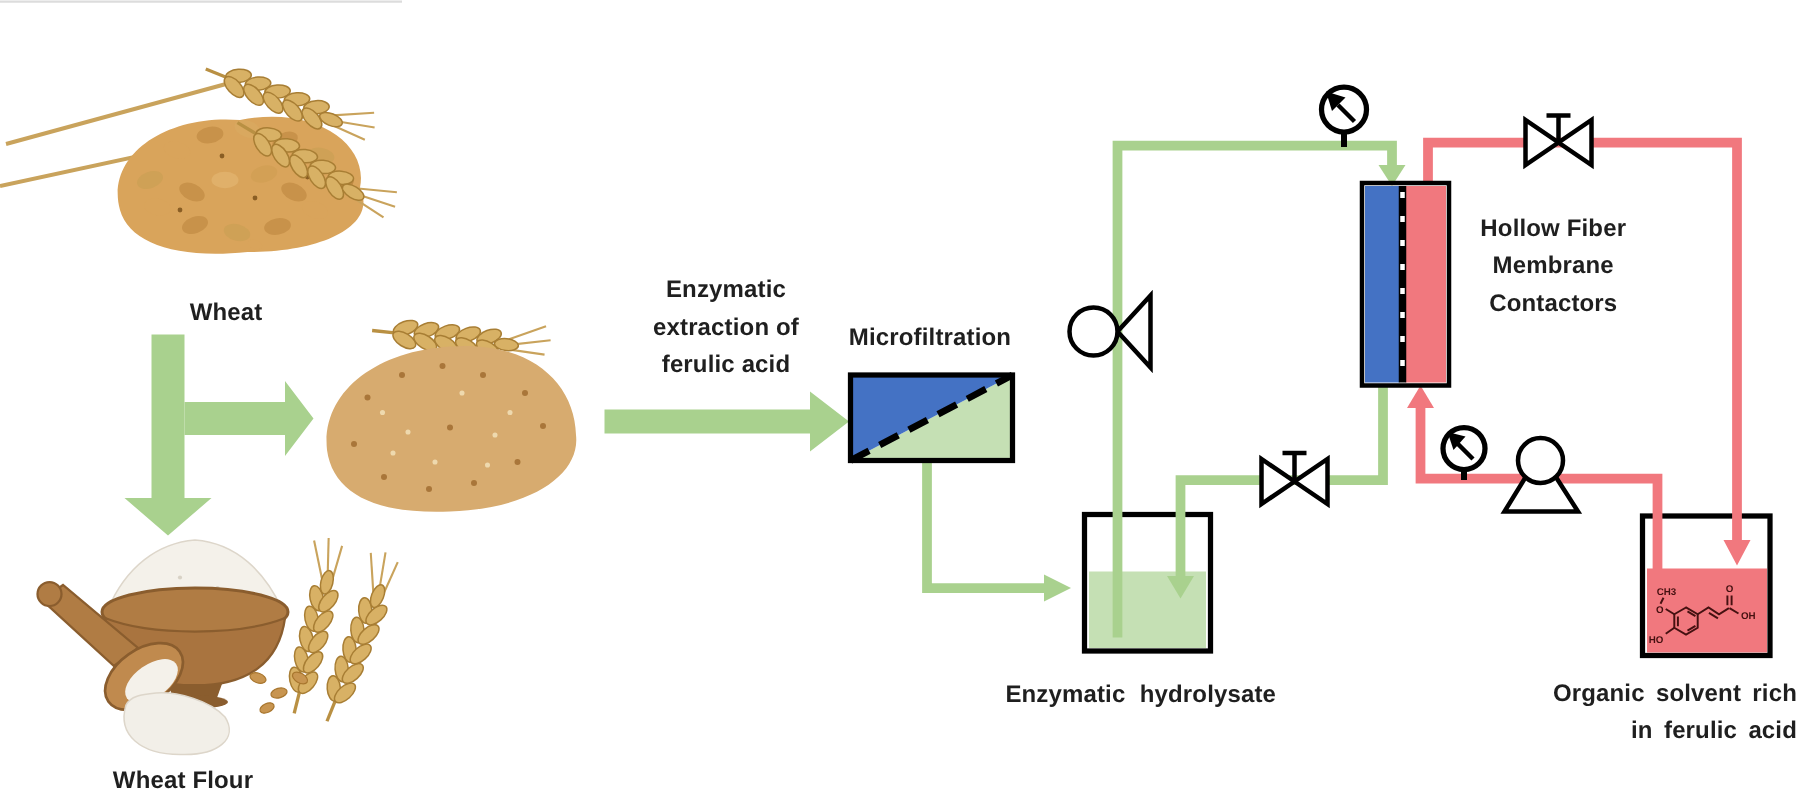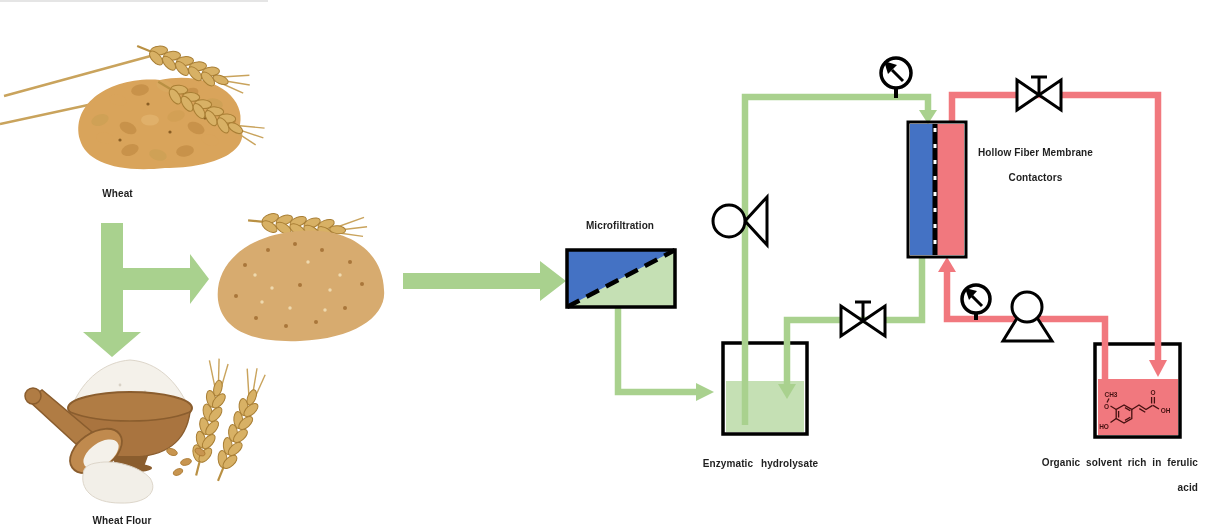"Hollow Fiber Membrane Contactors" .lbl { font-size: 10px -> 16px }
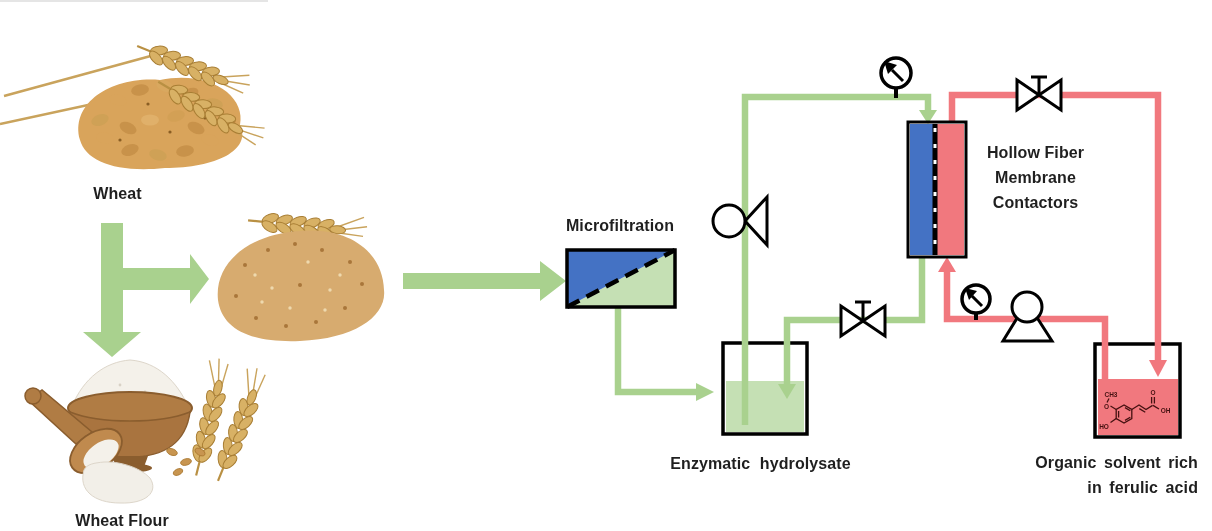"Enzymatic extraction of ferulic acid" div.lbl { html: none -> <div>Enzymatic extraction of ferulic acid</div> }
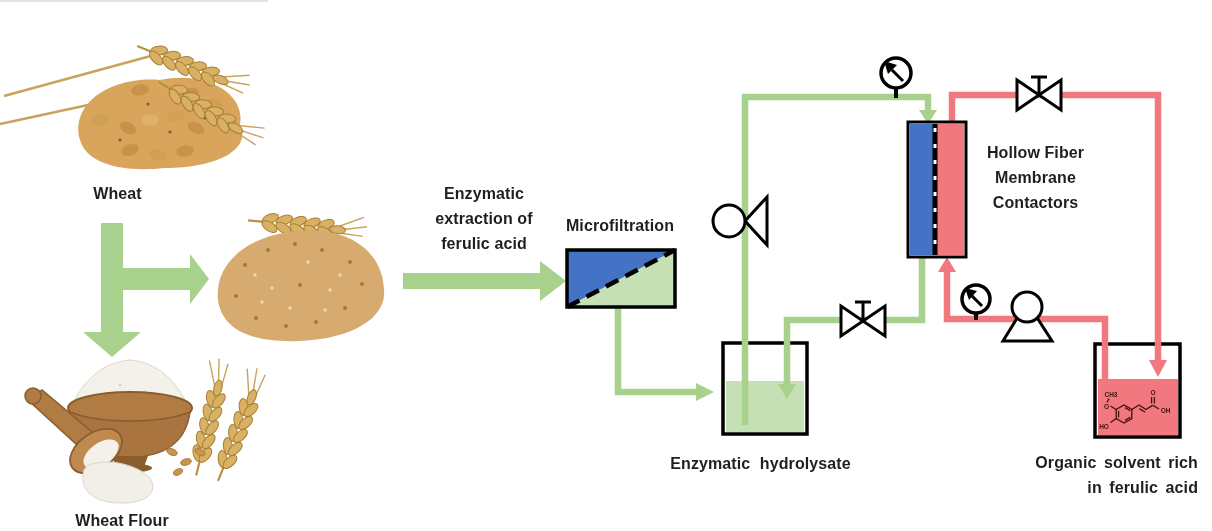"Wheat" div.lbl { text-align: none -> right; top: 181px -> 196px }
